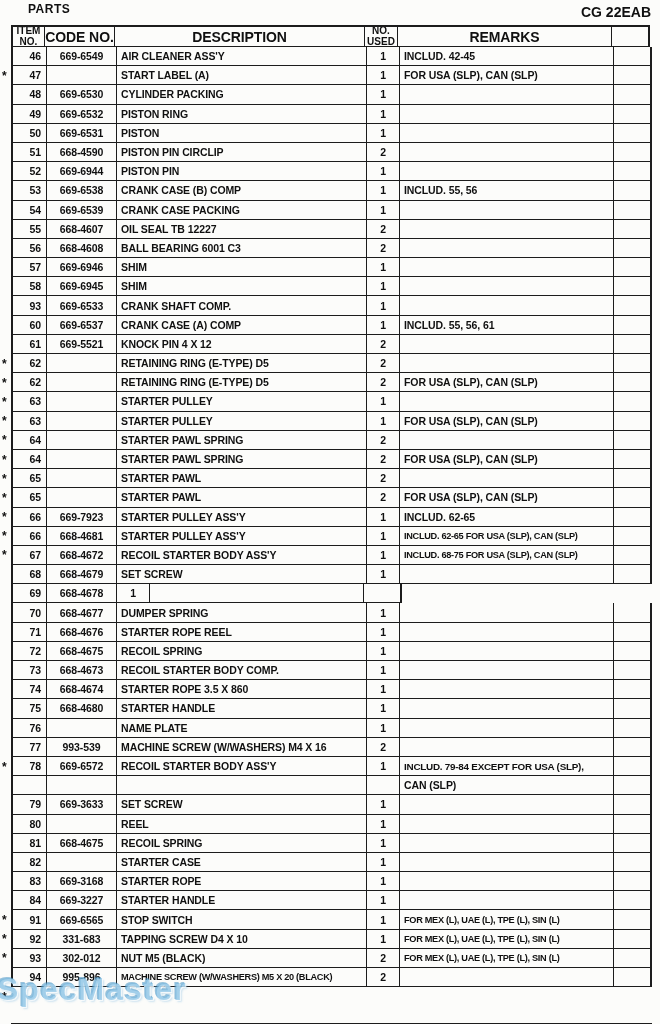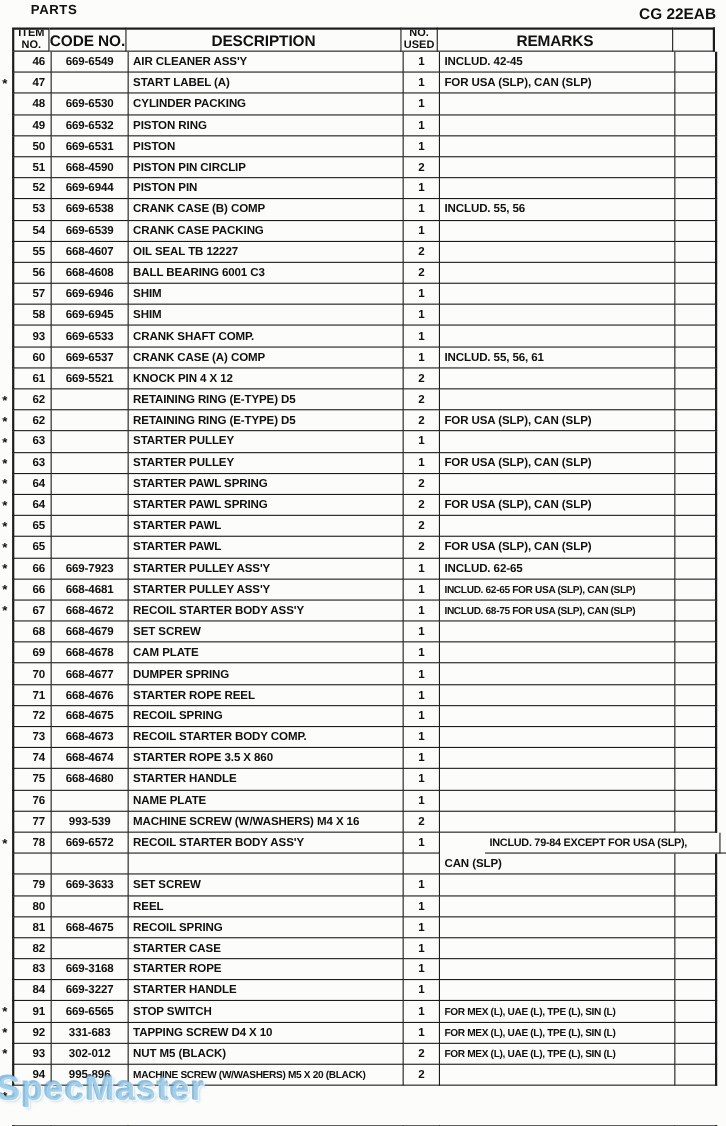"CAM PLATE" div.c { html: <div>CAM PLATE</div> -> none }
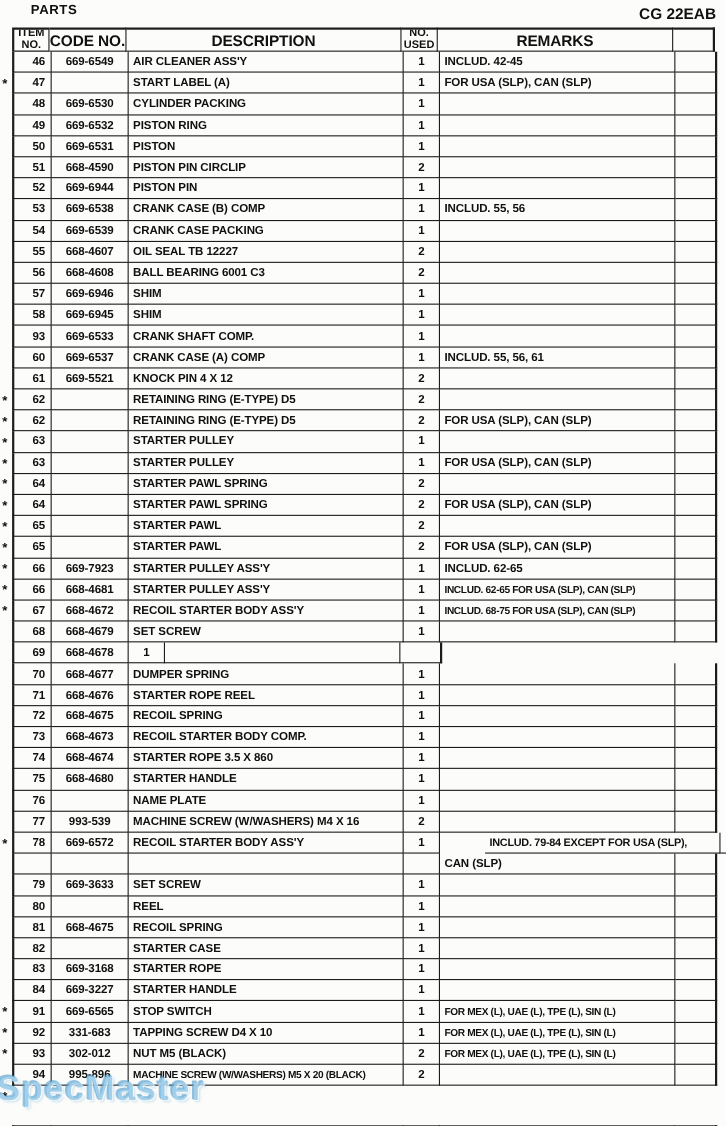"INCLUD. 79-84 EXCEPT FOR USA" .c.md { margin-left: 41px -> none }
